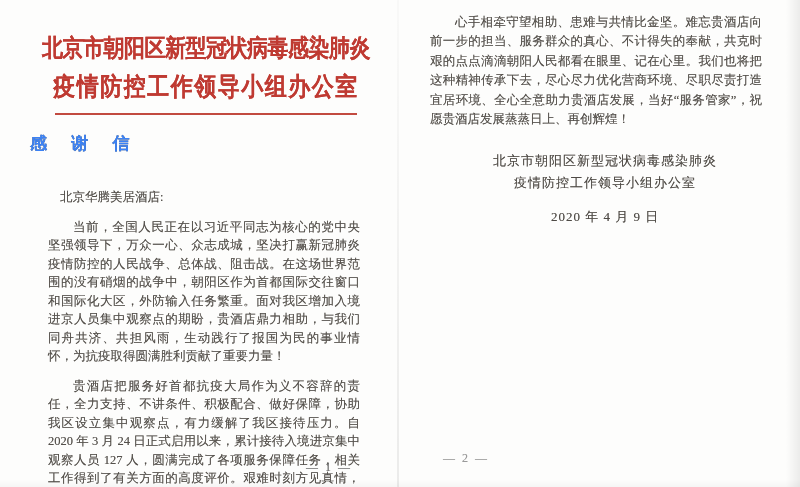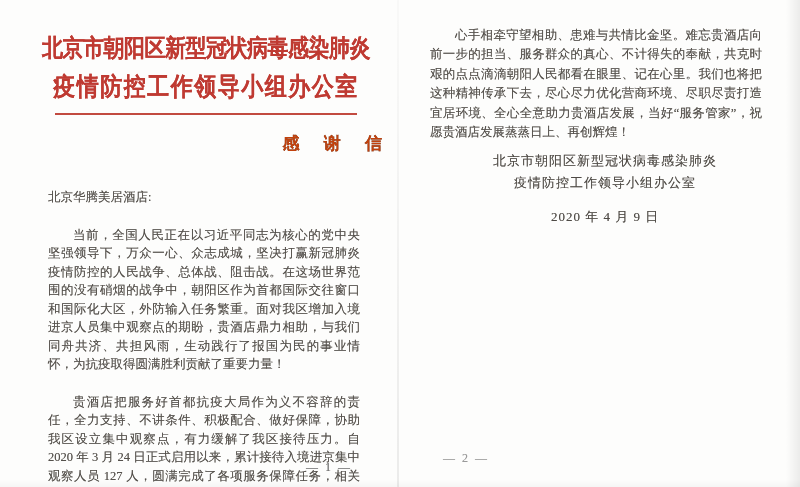"心手相牵守望相助、患难与共情比金坚。难忘贵酒店向前一步的担当、服务群众的真心、不" .body-2 { top: 26px -> 13px }
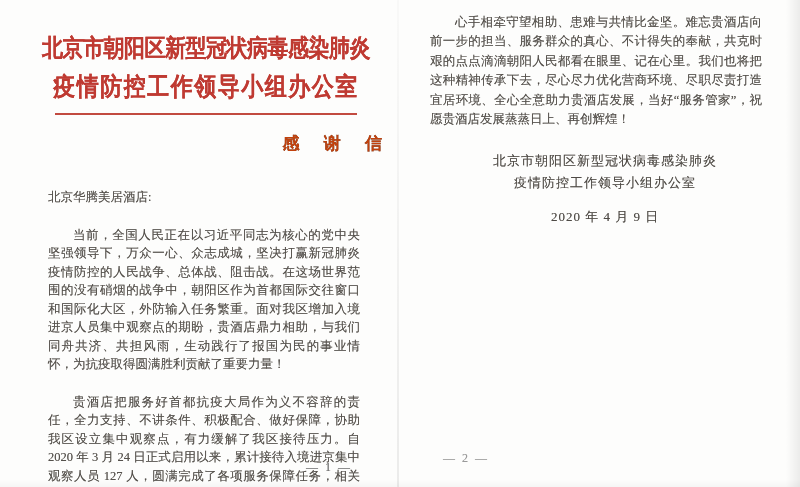"感 谢 信" .letter-title { color: #c2410c -> #3b82f6; text-align: right -> left }
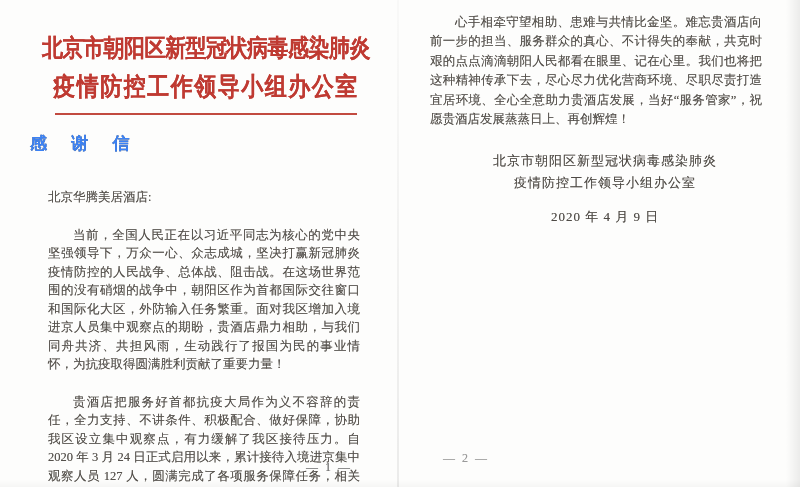"北京华腾美居酒店:" .body-1 .salutation { margin-left: none -> 12px }
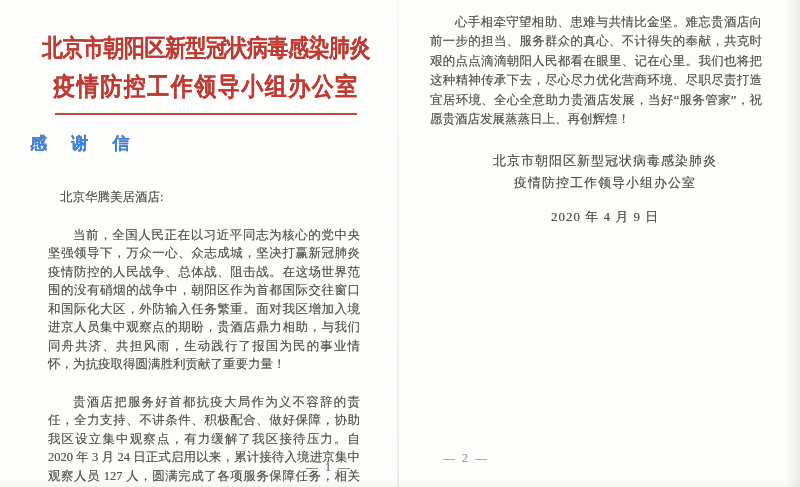"当前，全国人民正在以习近平同志为核心的党中央坚强领导下，万众一心、众志成城，坚决" .body-1 p.para { margin-top: 19px -> 11px }
